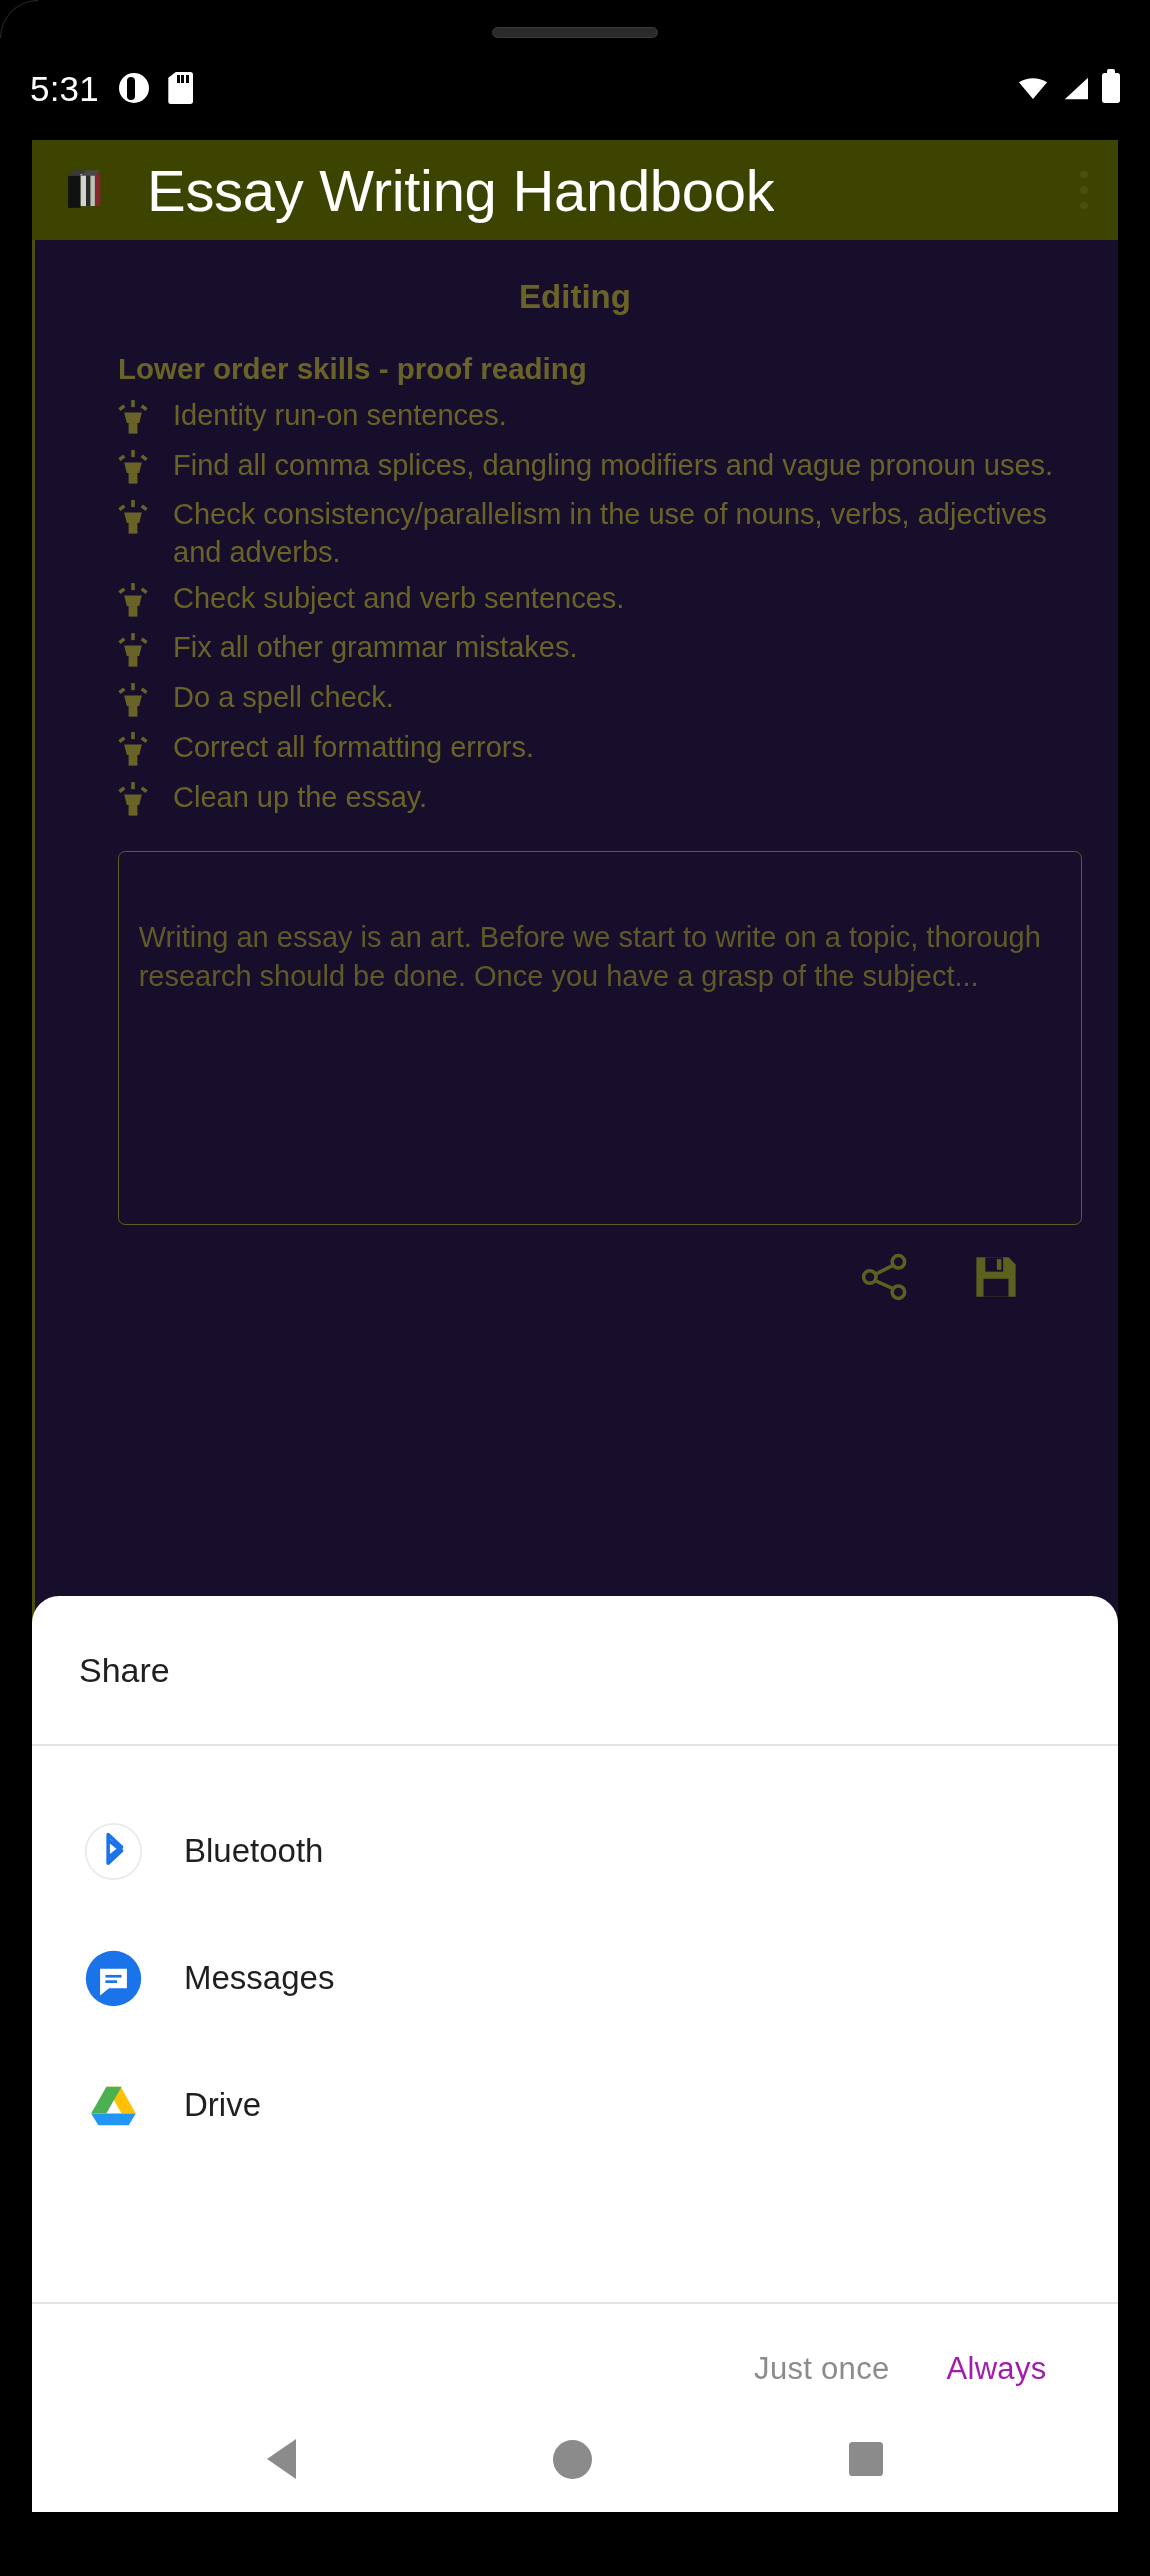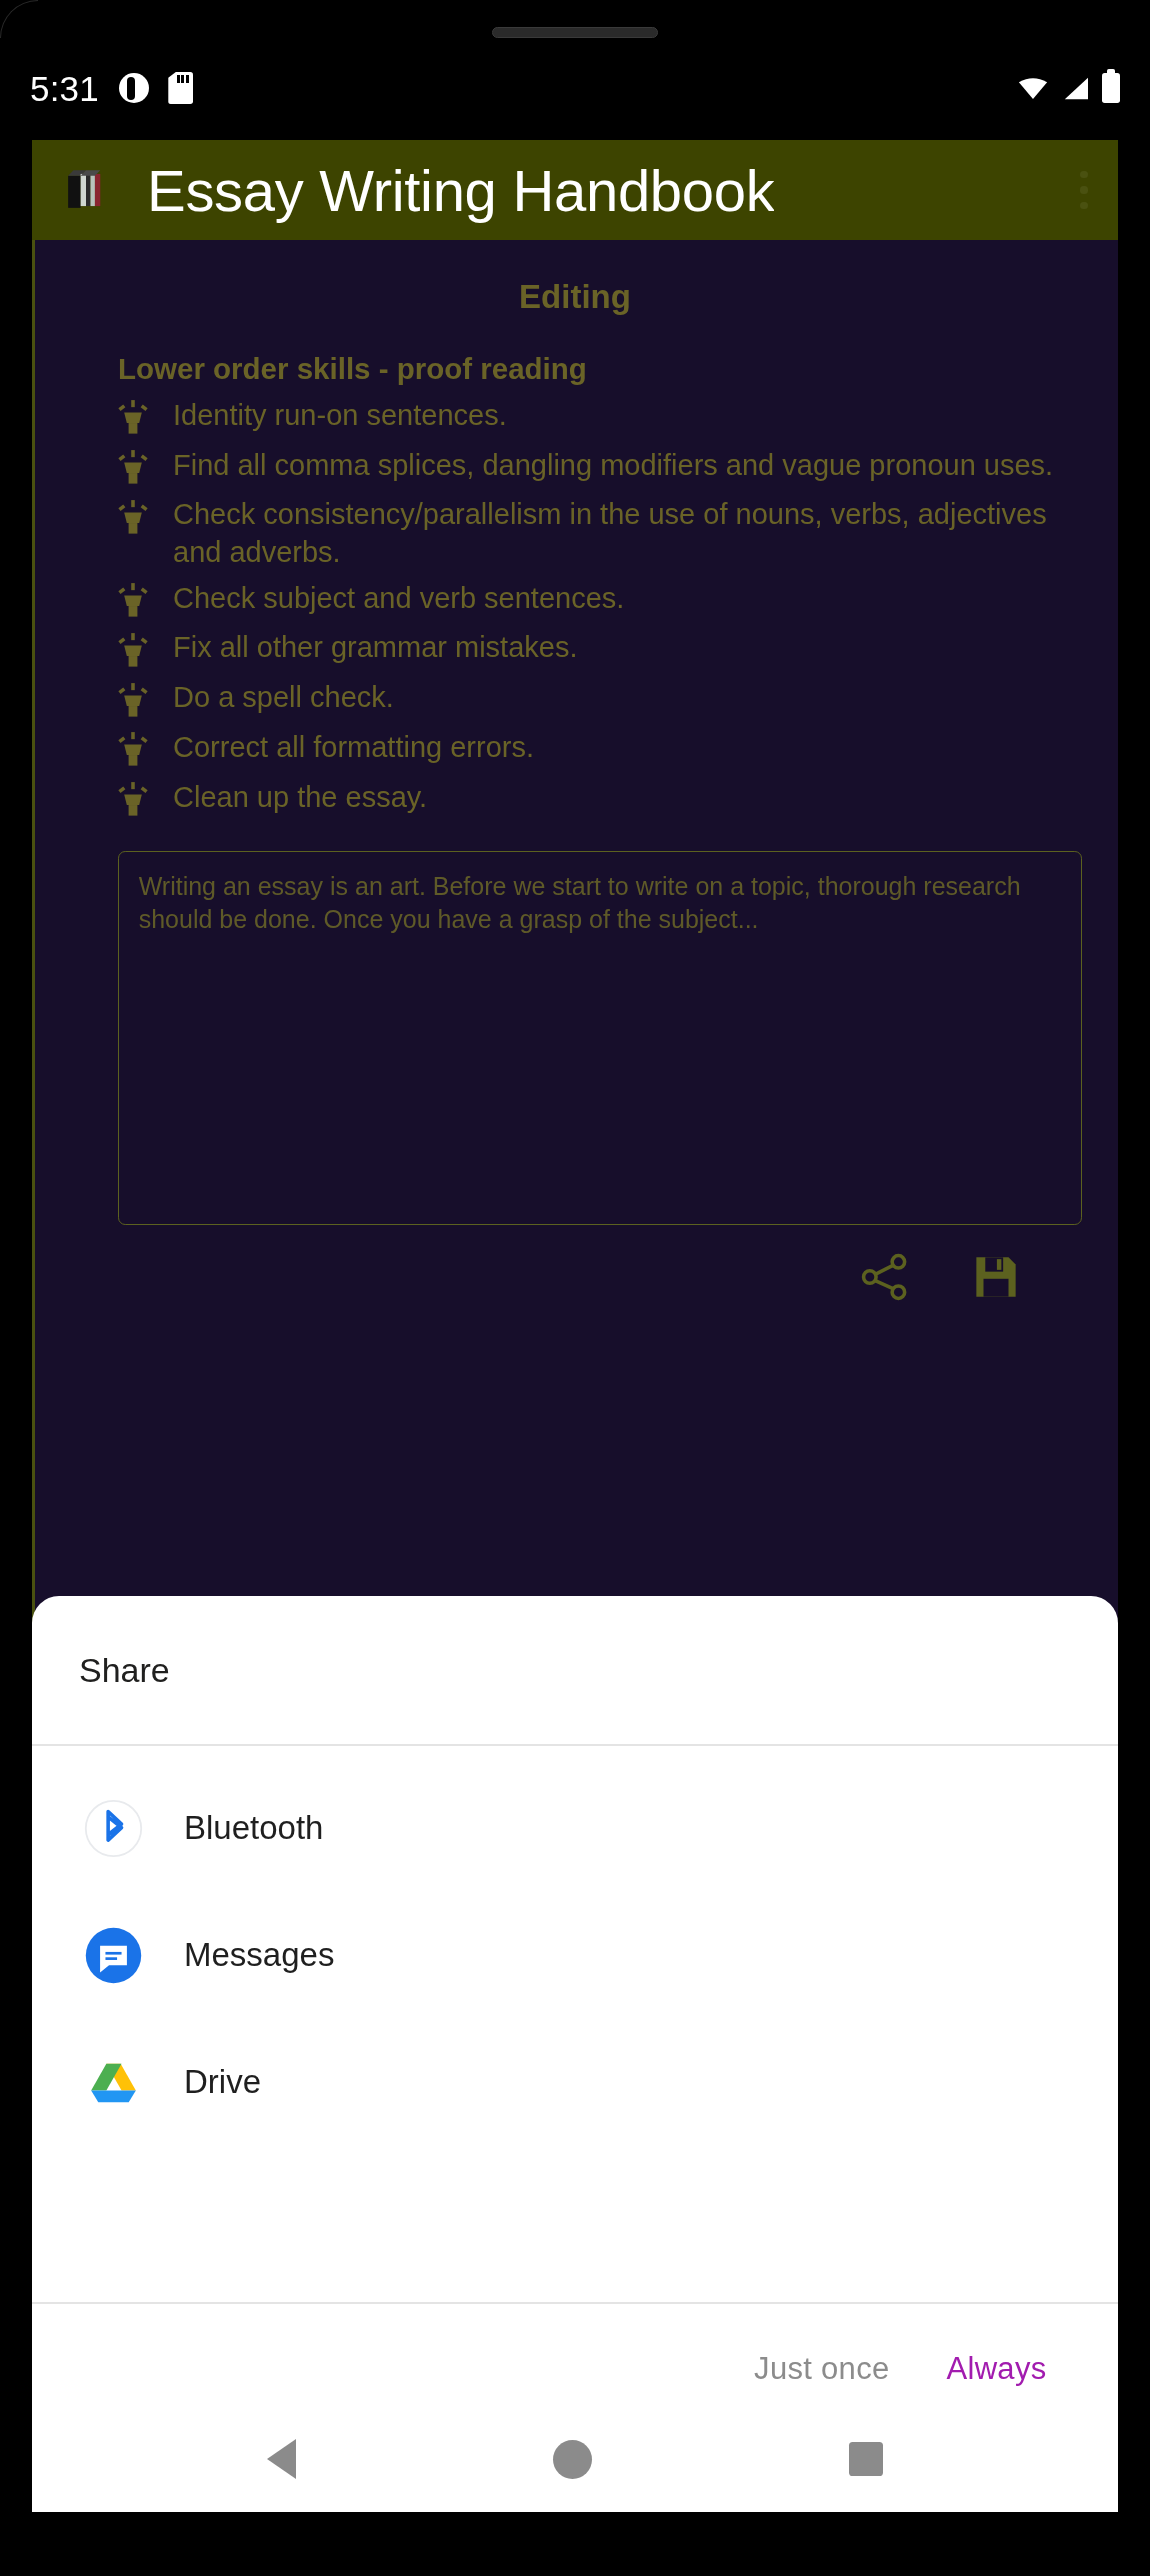"Writing an essay is an" .essay-text { font-size: 25px -> 29px; margin-top: none -> 48px }
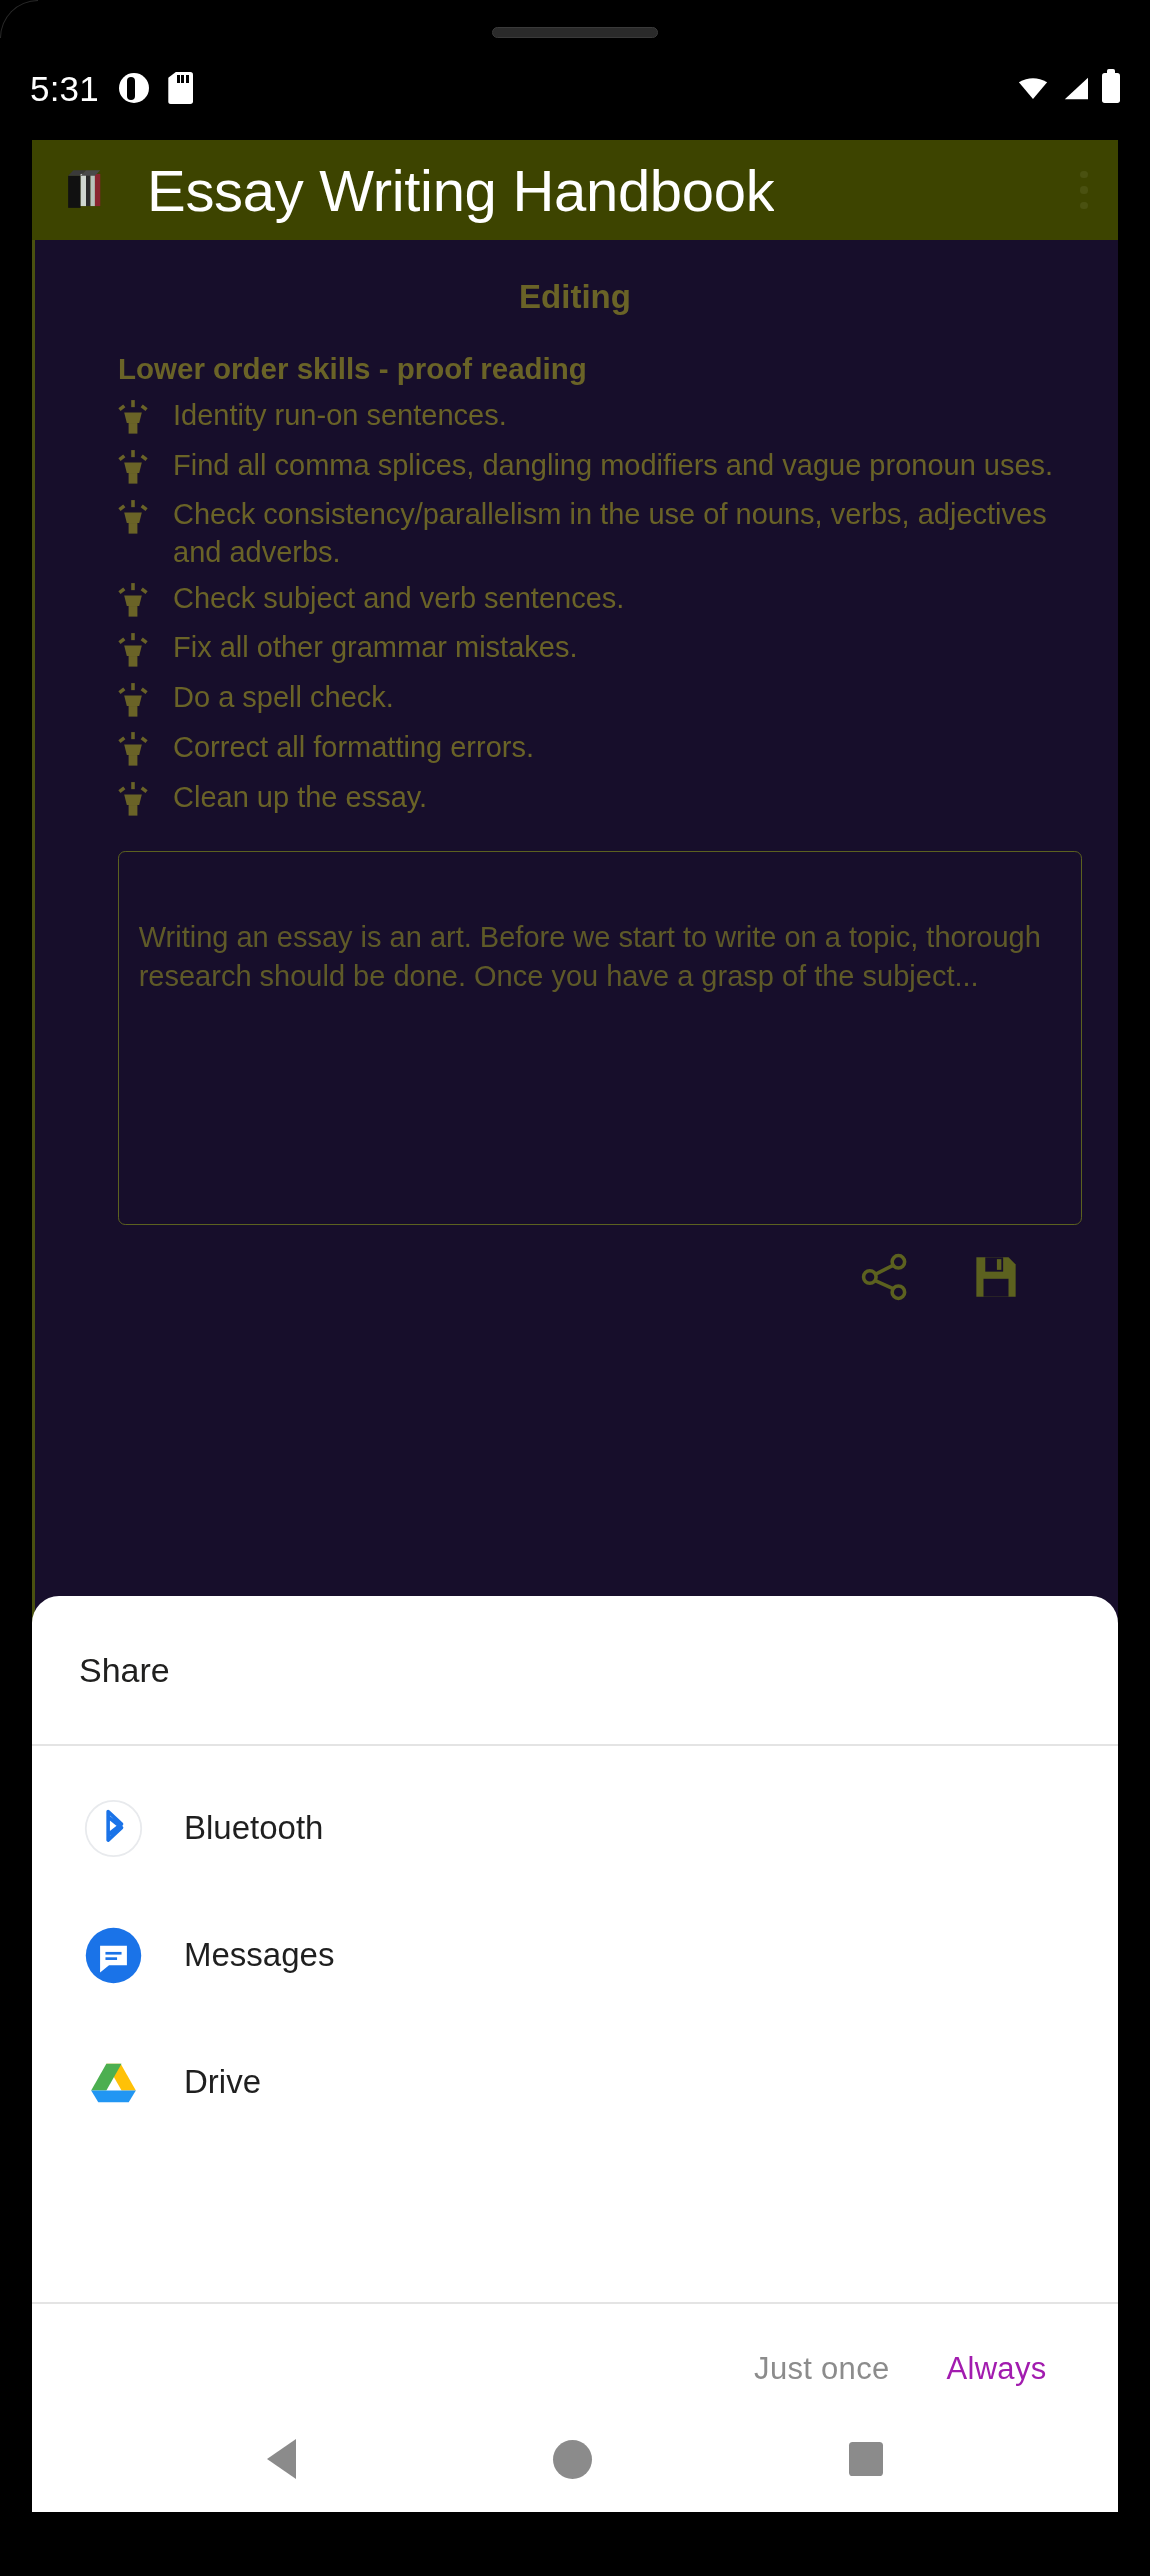"Bluetooth" .app-list { margin-top: none -> 33px; padding-top: 19px -> 9px }
